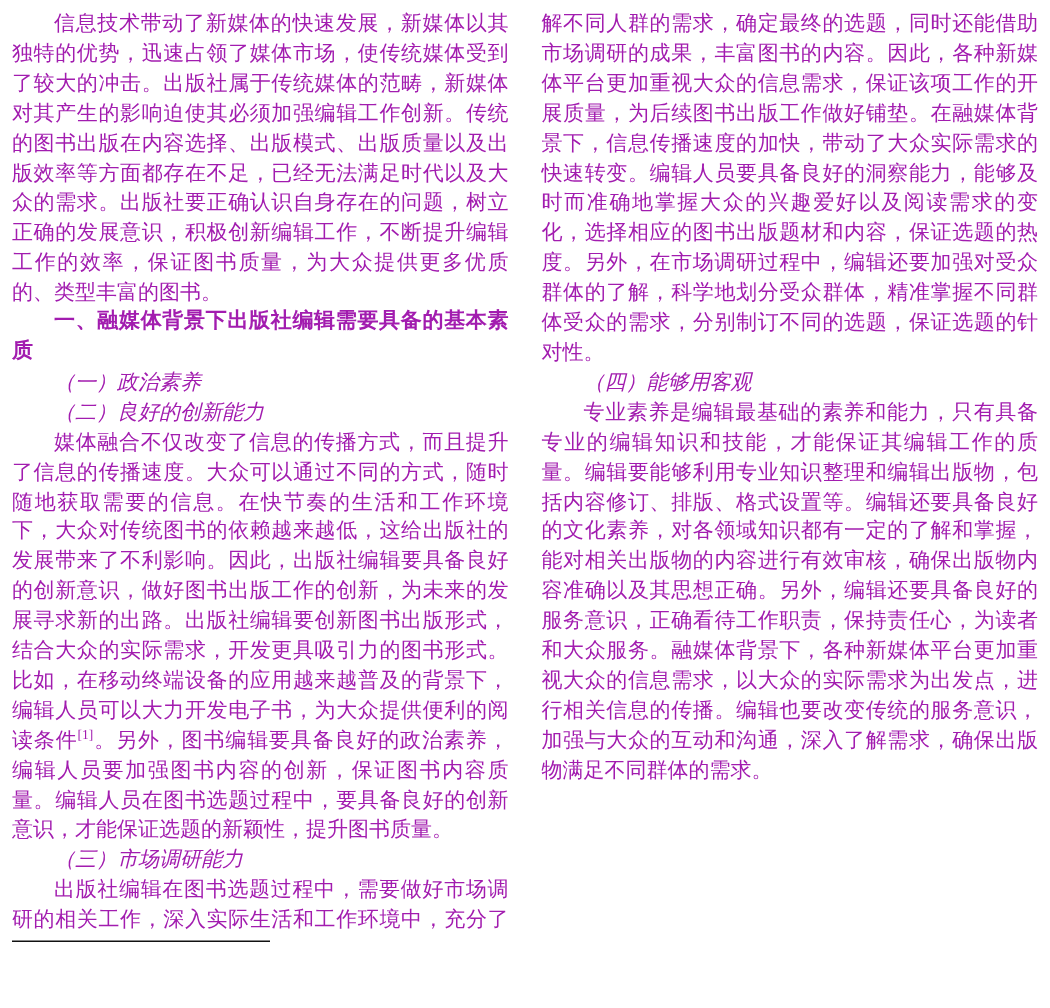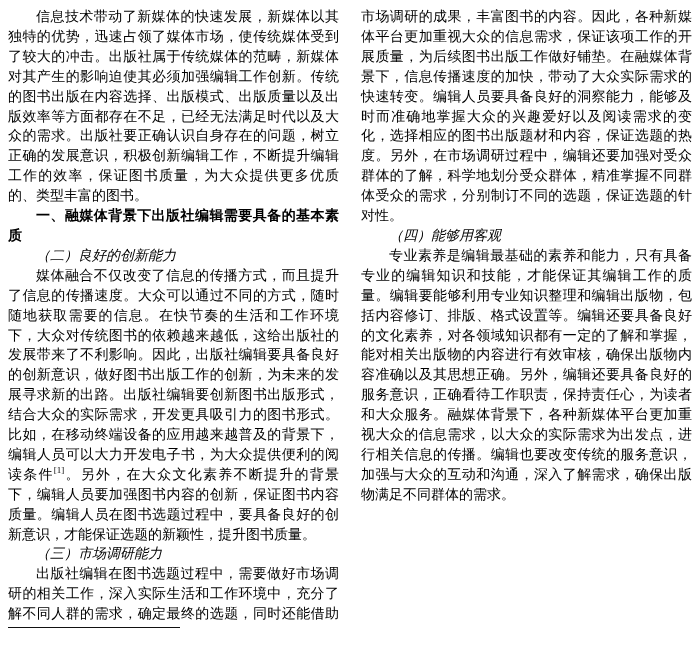"信息技术带动了新媒体的快速发展，新媒体以其独特的优势，迅速占领了媒体市场，使传统" .page { color: #000000 -> #a21caf }
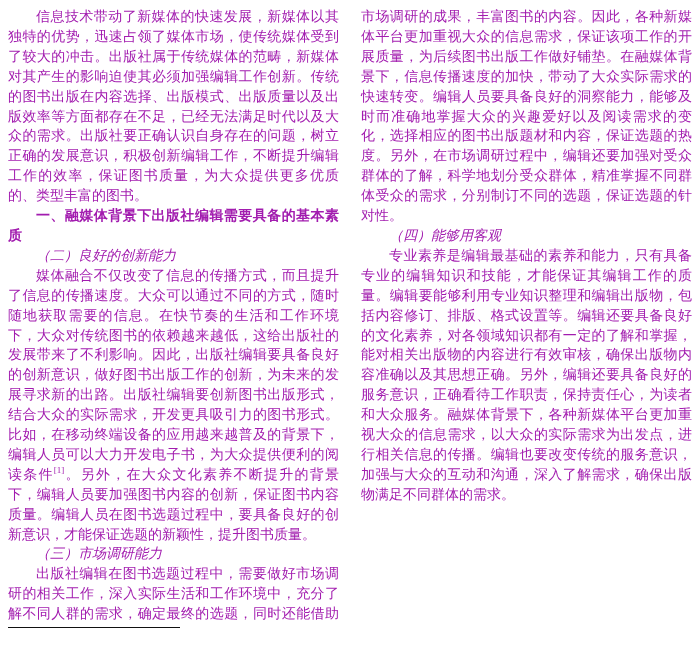"一、融媒体背景下出版社编辑需要具备的基本素质" .section-heading { font-family: Liberation Sans, sans-serif -> Liberation Mono, monospace }
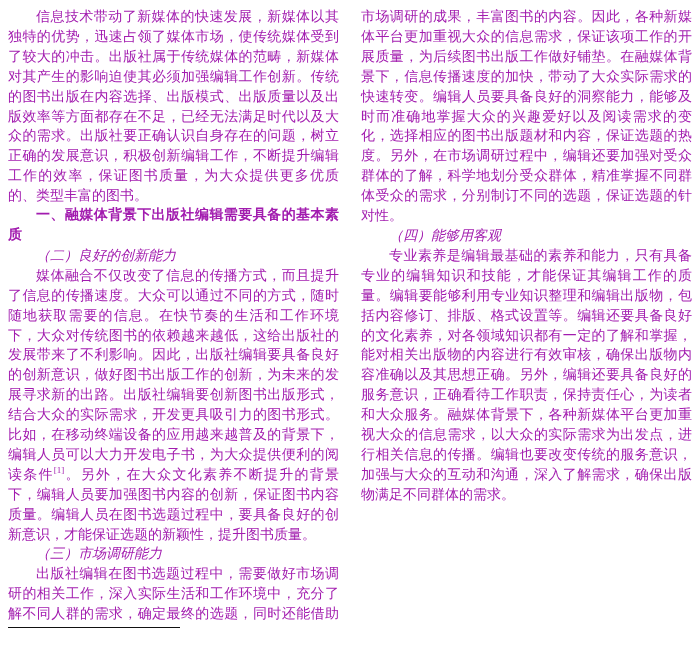"（一）政治素养" p.sub-heading { html: none -> <p>（一）政治素养</p> }
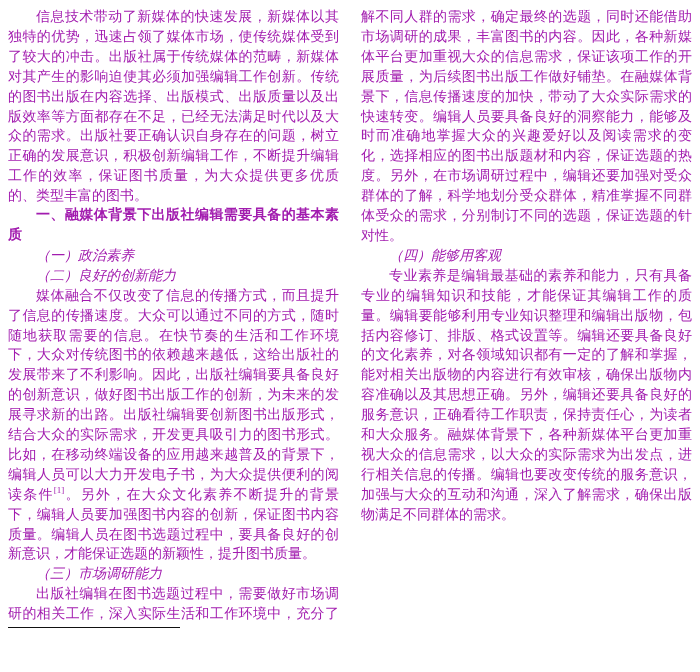"。另外，在大众文化素养不断提升的背景下，编辑人员要加强图书内容的创新，保证图书内" span { text: 在大众文化素养不断提升的背景下 -> 图书编辑要具备良好的政治素养 }
